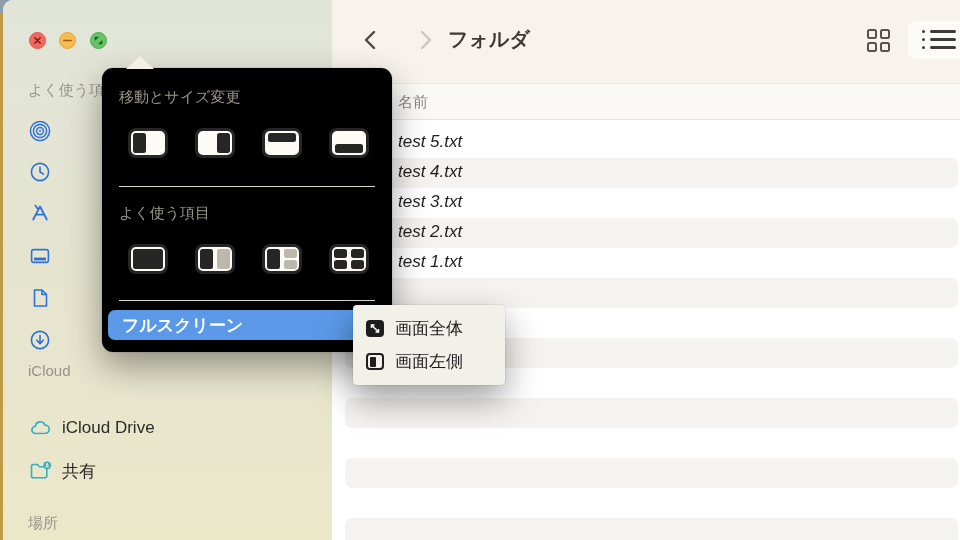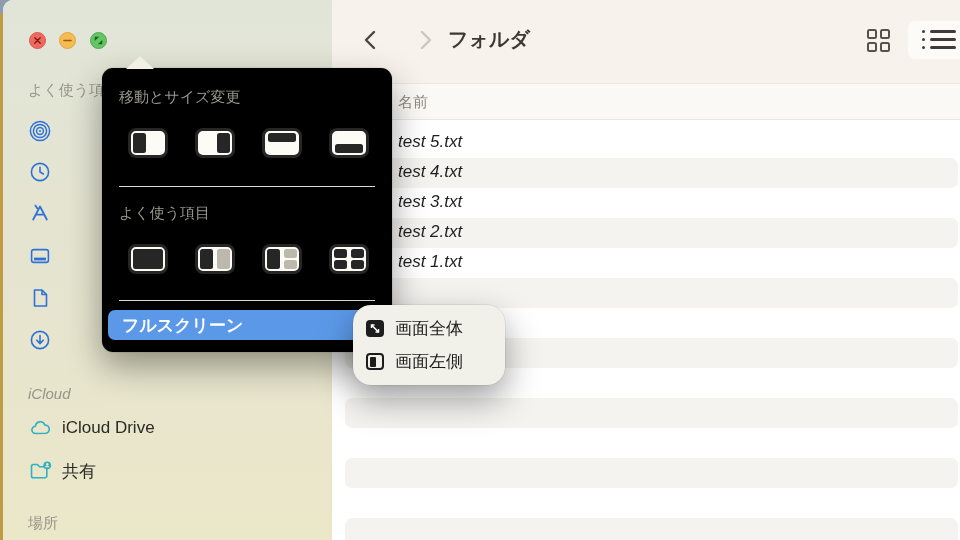"画面全体" .submenu { border-radius: 18px -> 4px }
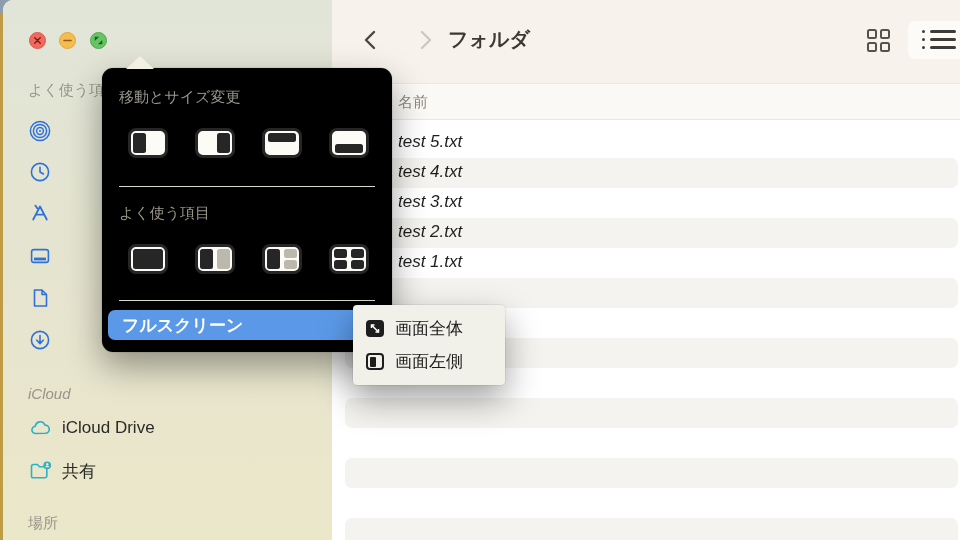"iCloud" div.side-label { font-style: italic -> none; top: 385px -> 362px }
